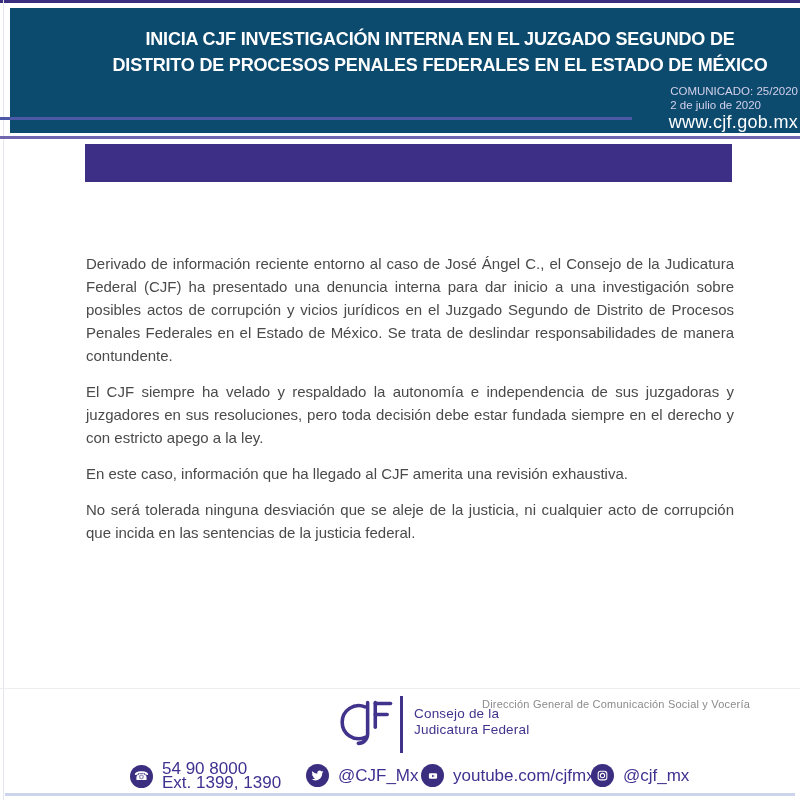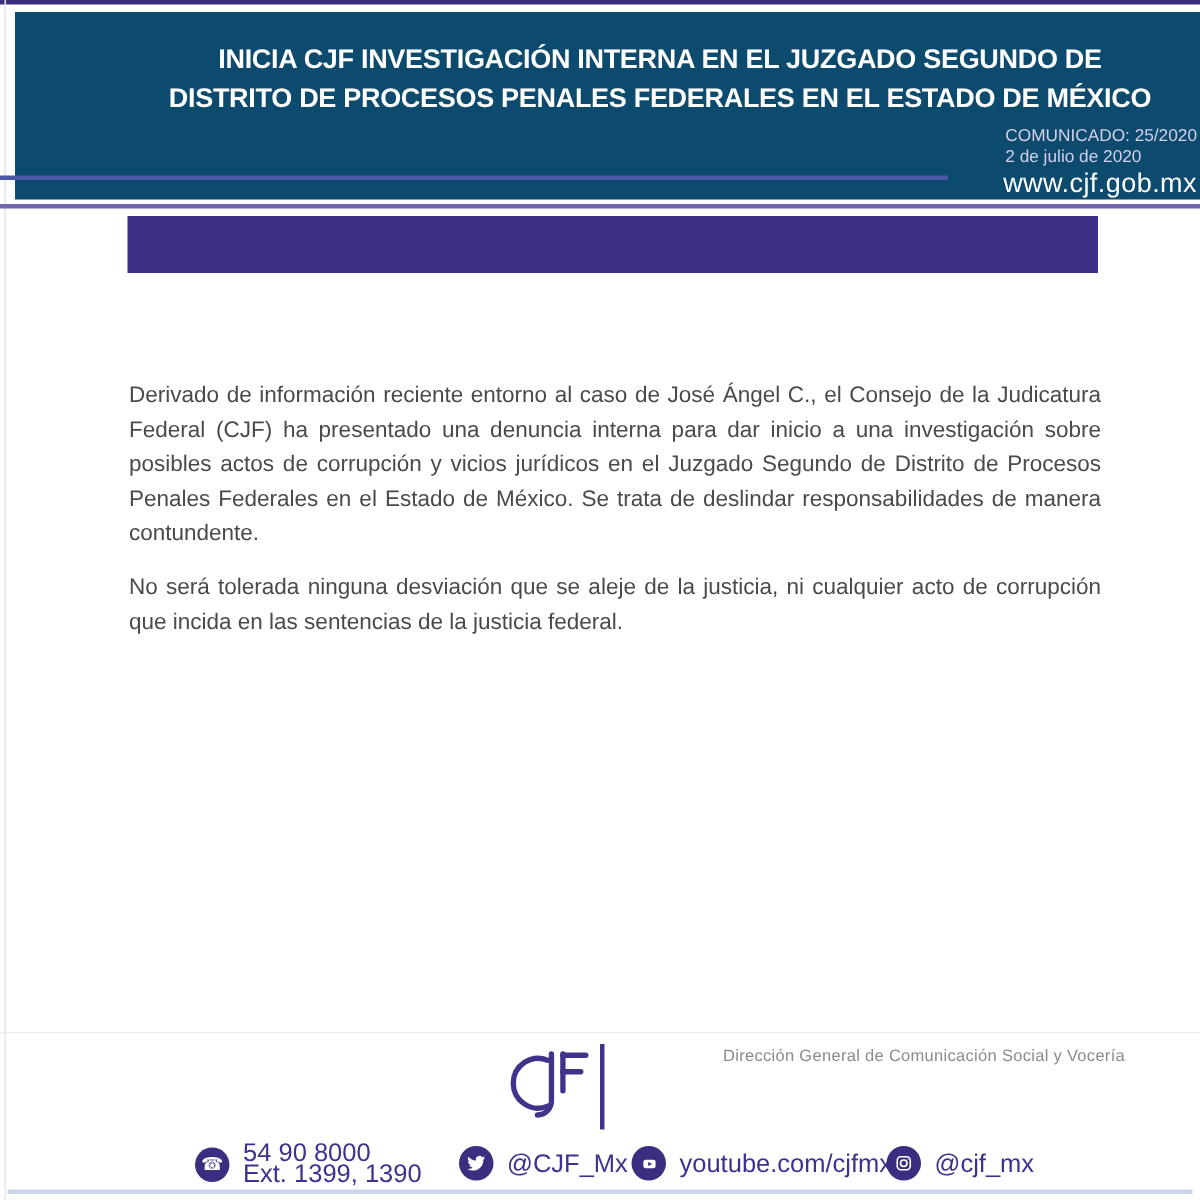"El CJF siempre ha velado" p { html: none -> <p>El CJF siempre ha velado y respaldado la autonomía e independencia de sus juzgadoras y juzgadores en sus resoluciones, pero toda decisión debe estar fundada siempre en el derecho y con estricto apego a la ley.</p> }
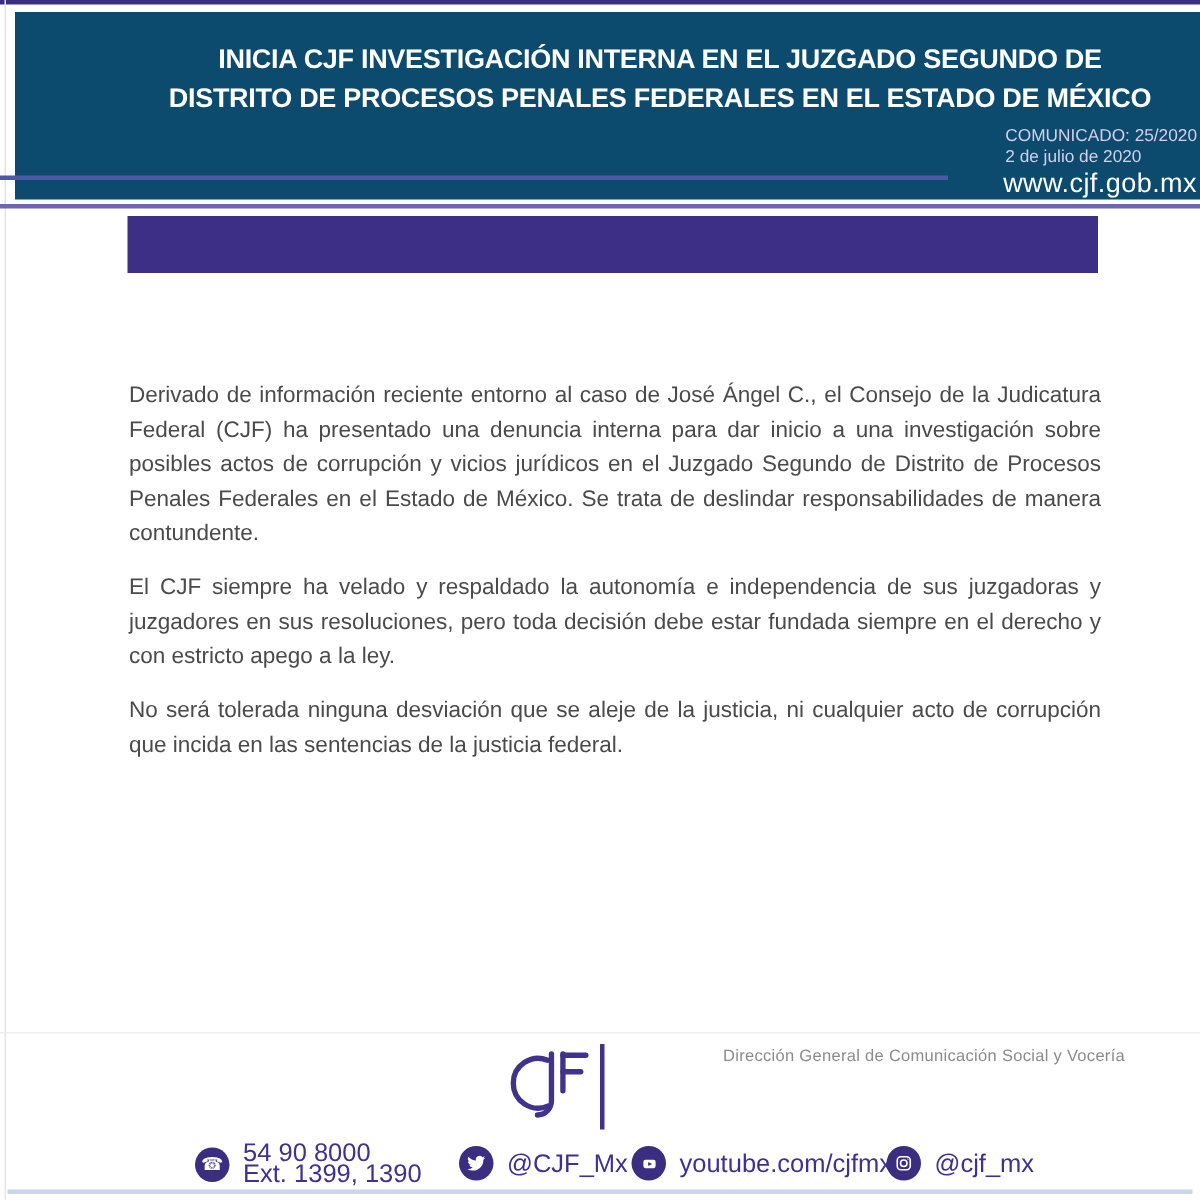"En este caso, información que" p { html: none -> <p>En este caso, información que ha llegado al CJF amerita una revisión exhaustiva.</p> }
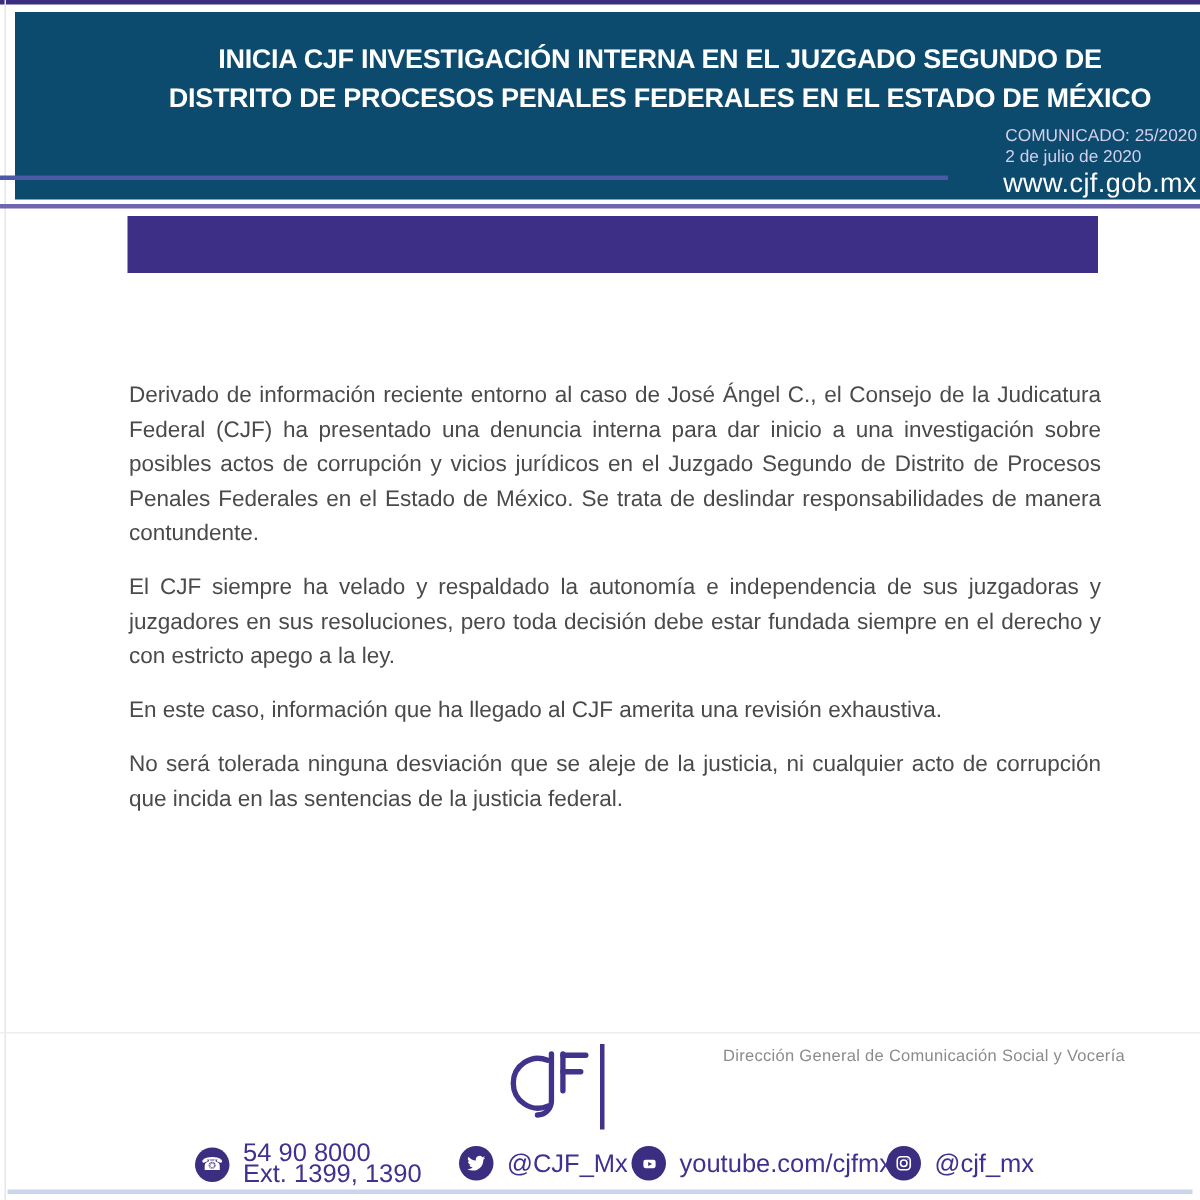"Consejo de la" div.org-name { html: none -> <div> <div>Consejo de la</div> <div>Judicatura Federal</div> </div> }
